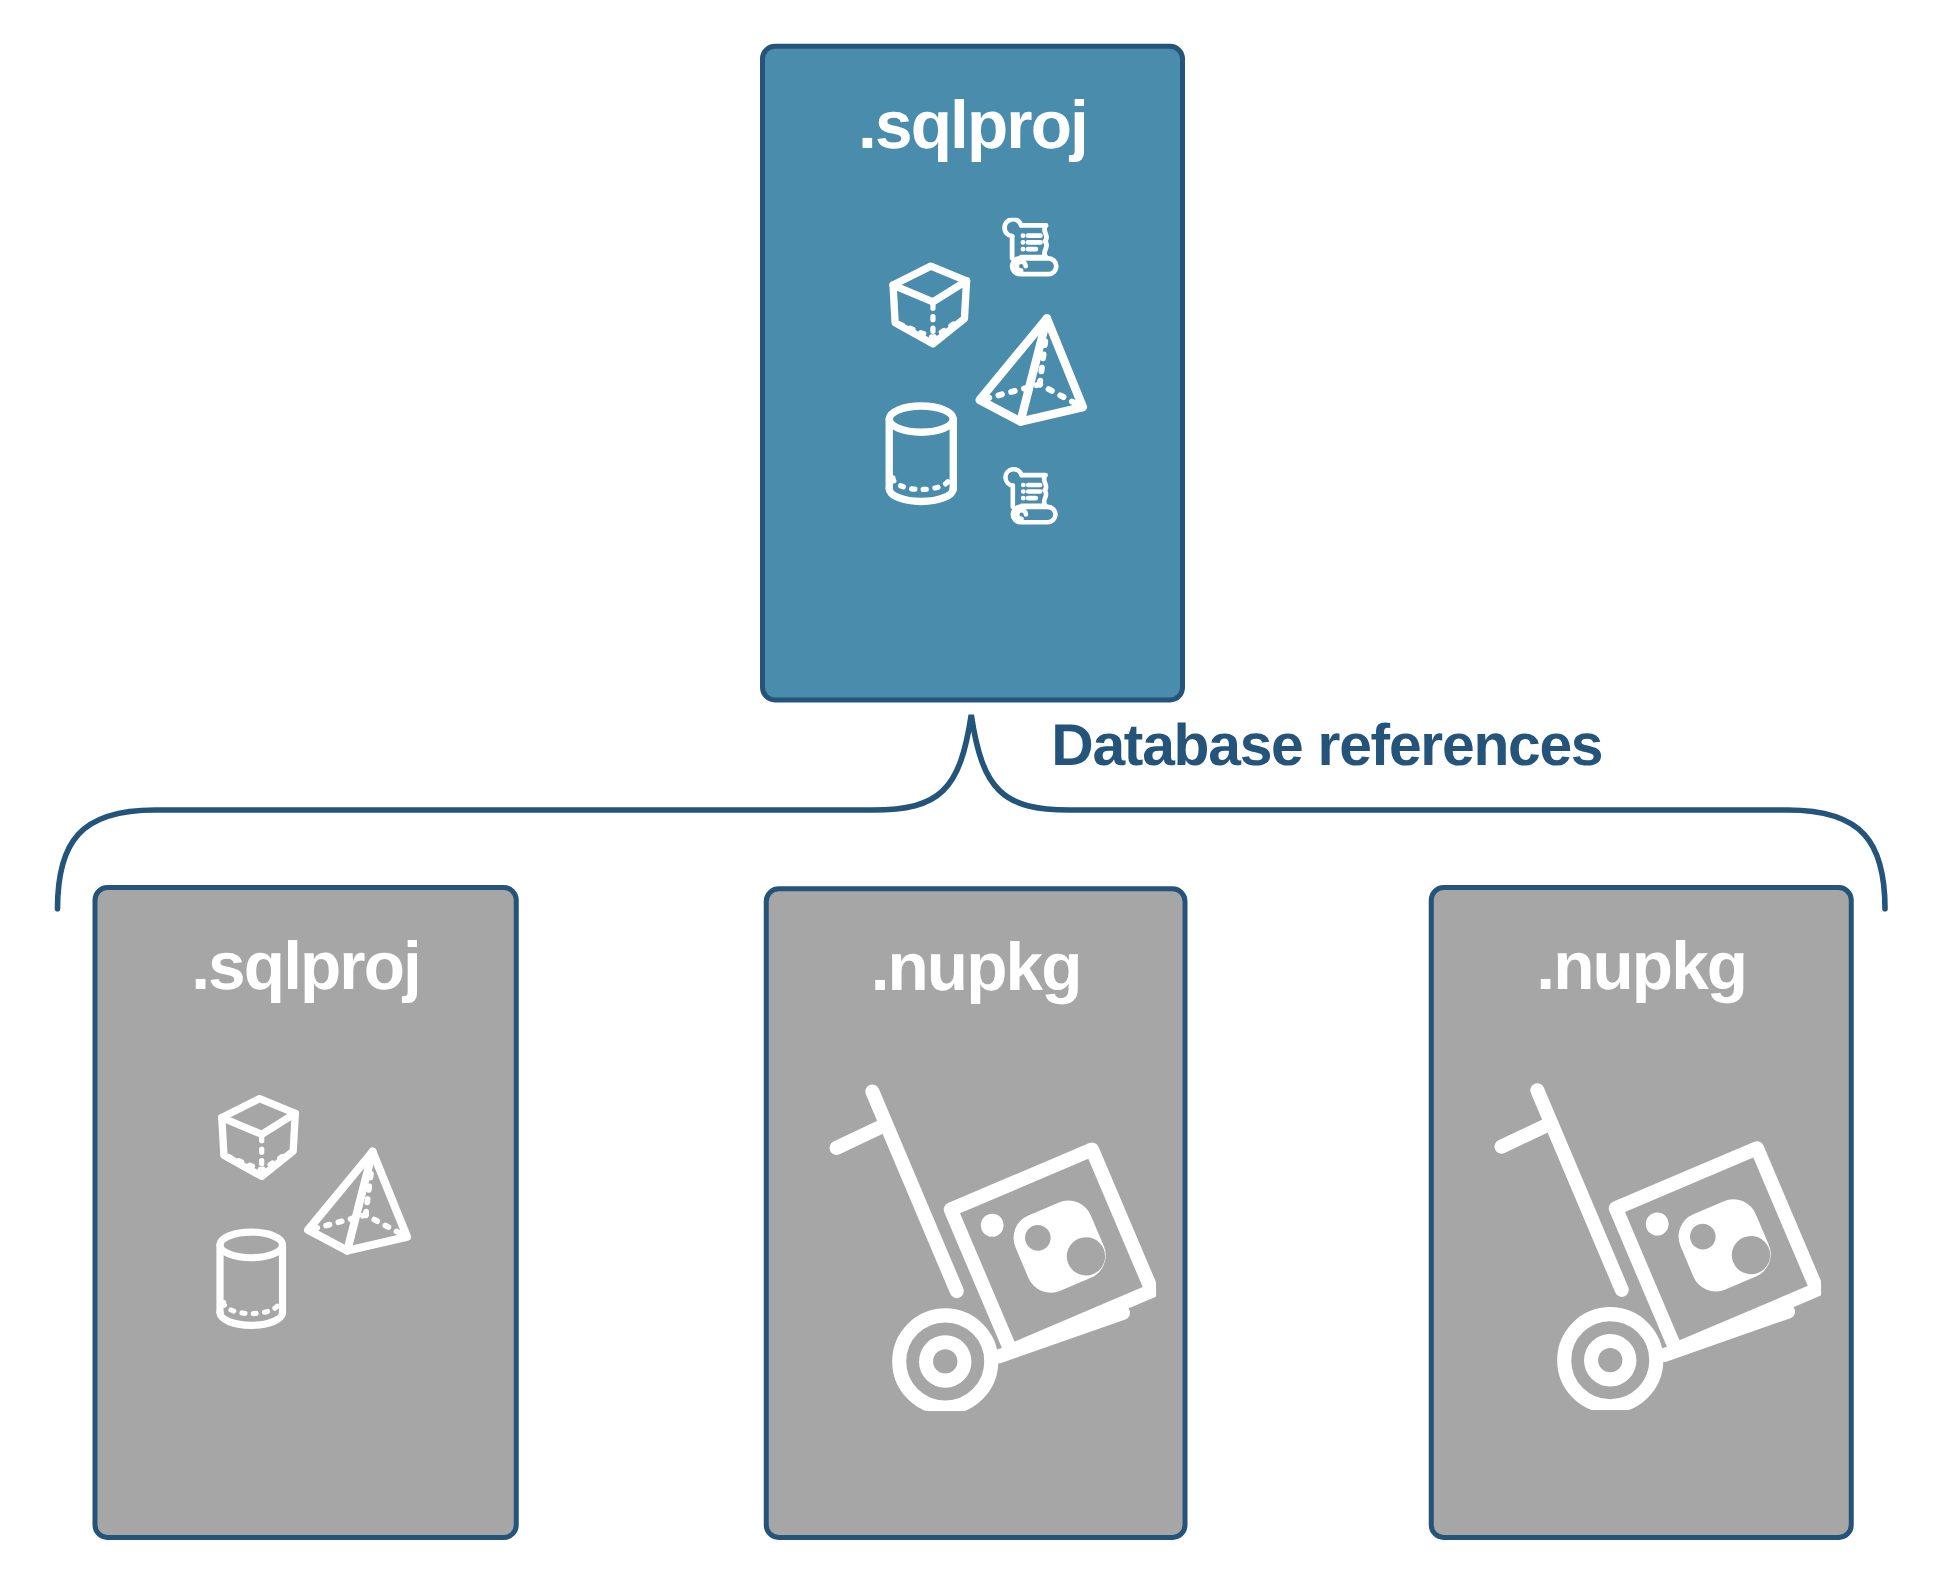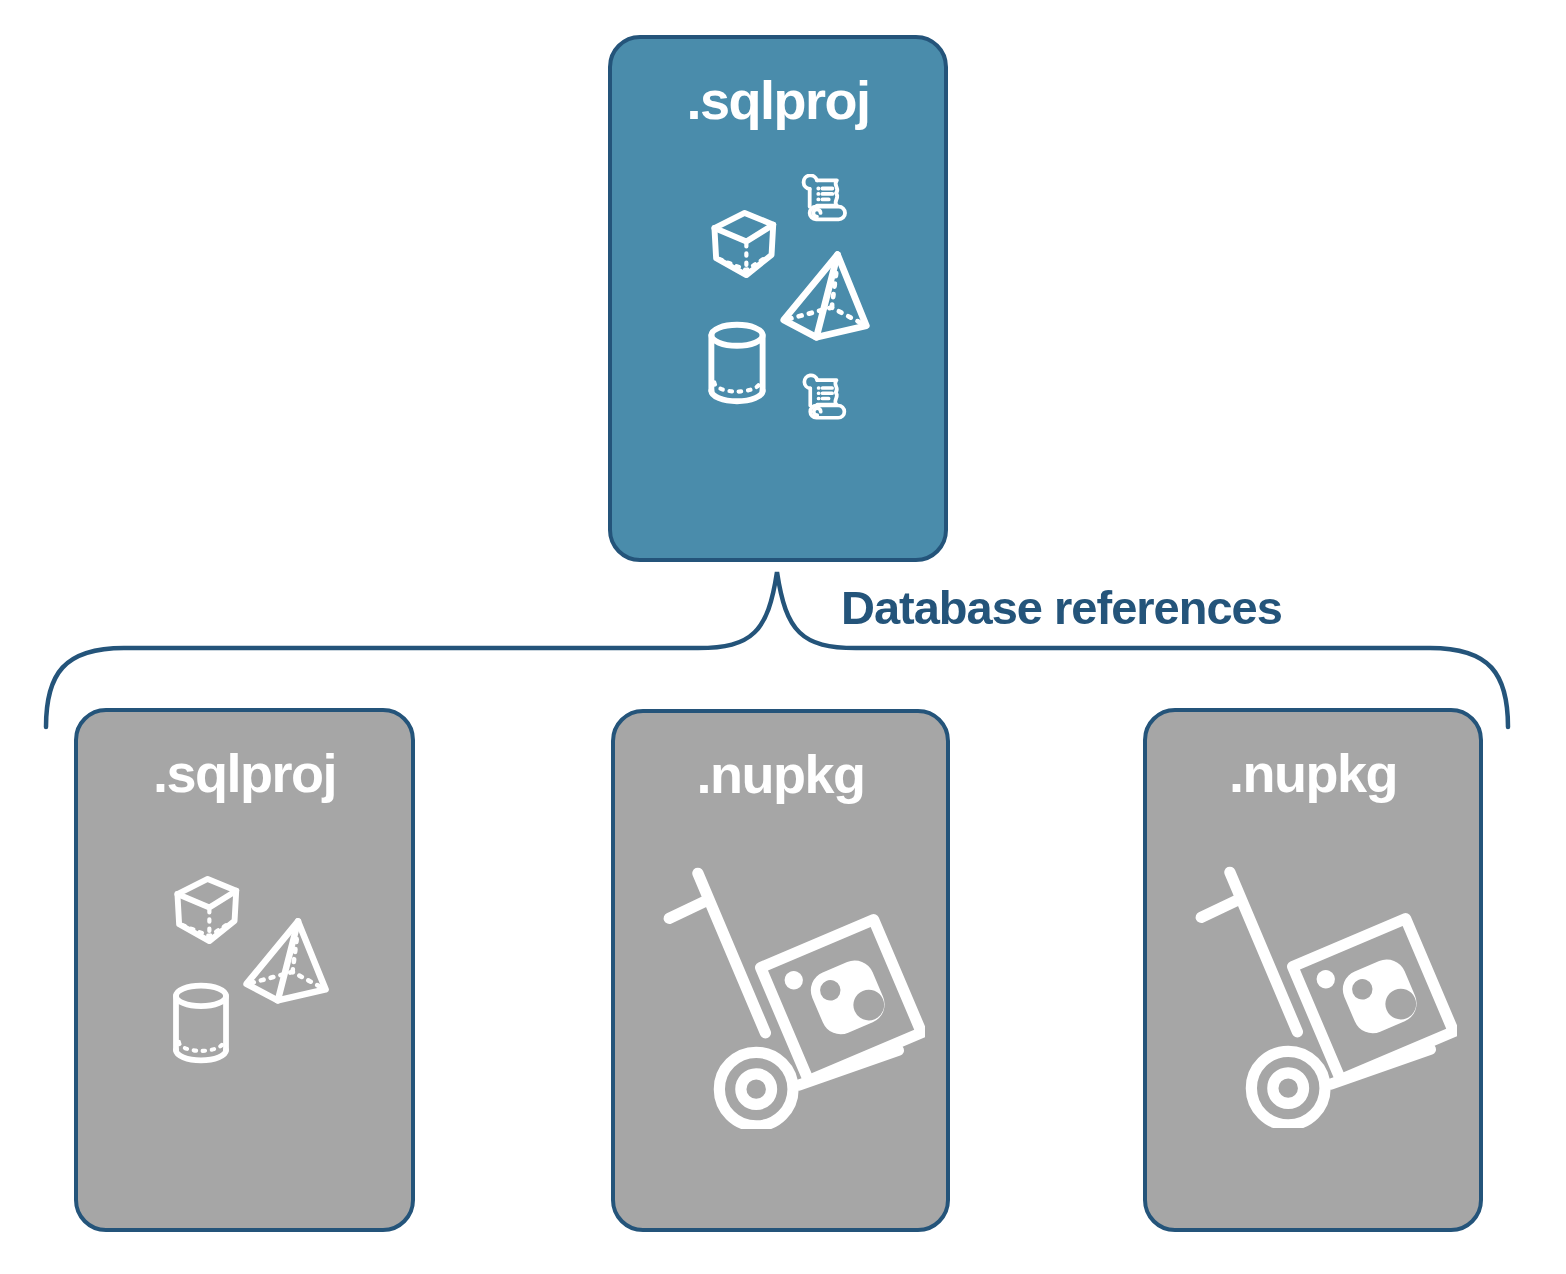".sqlproj" .card { border-radius: 32px -> 12px }
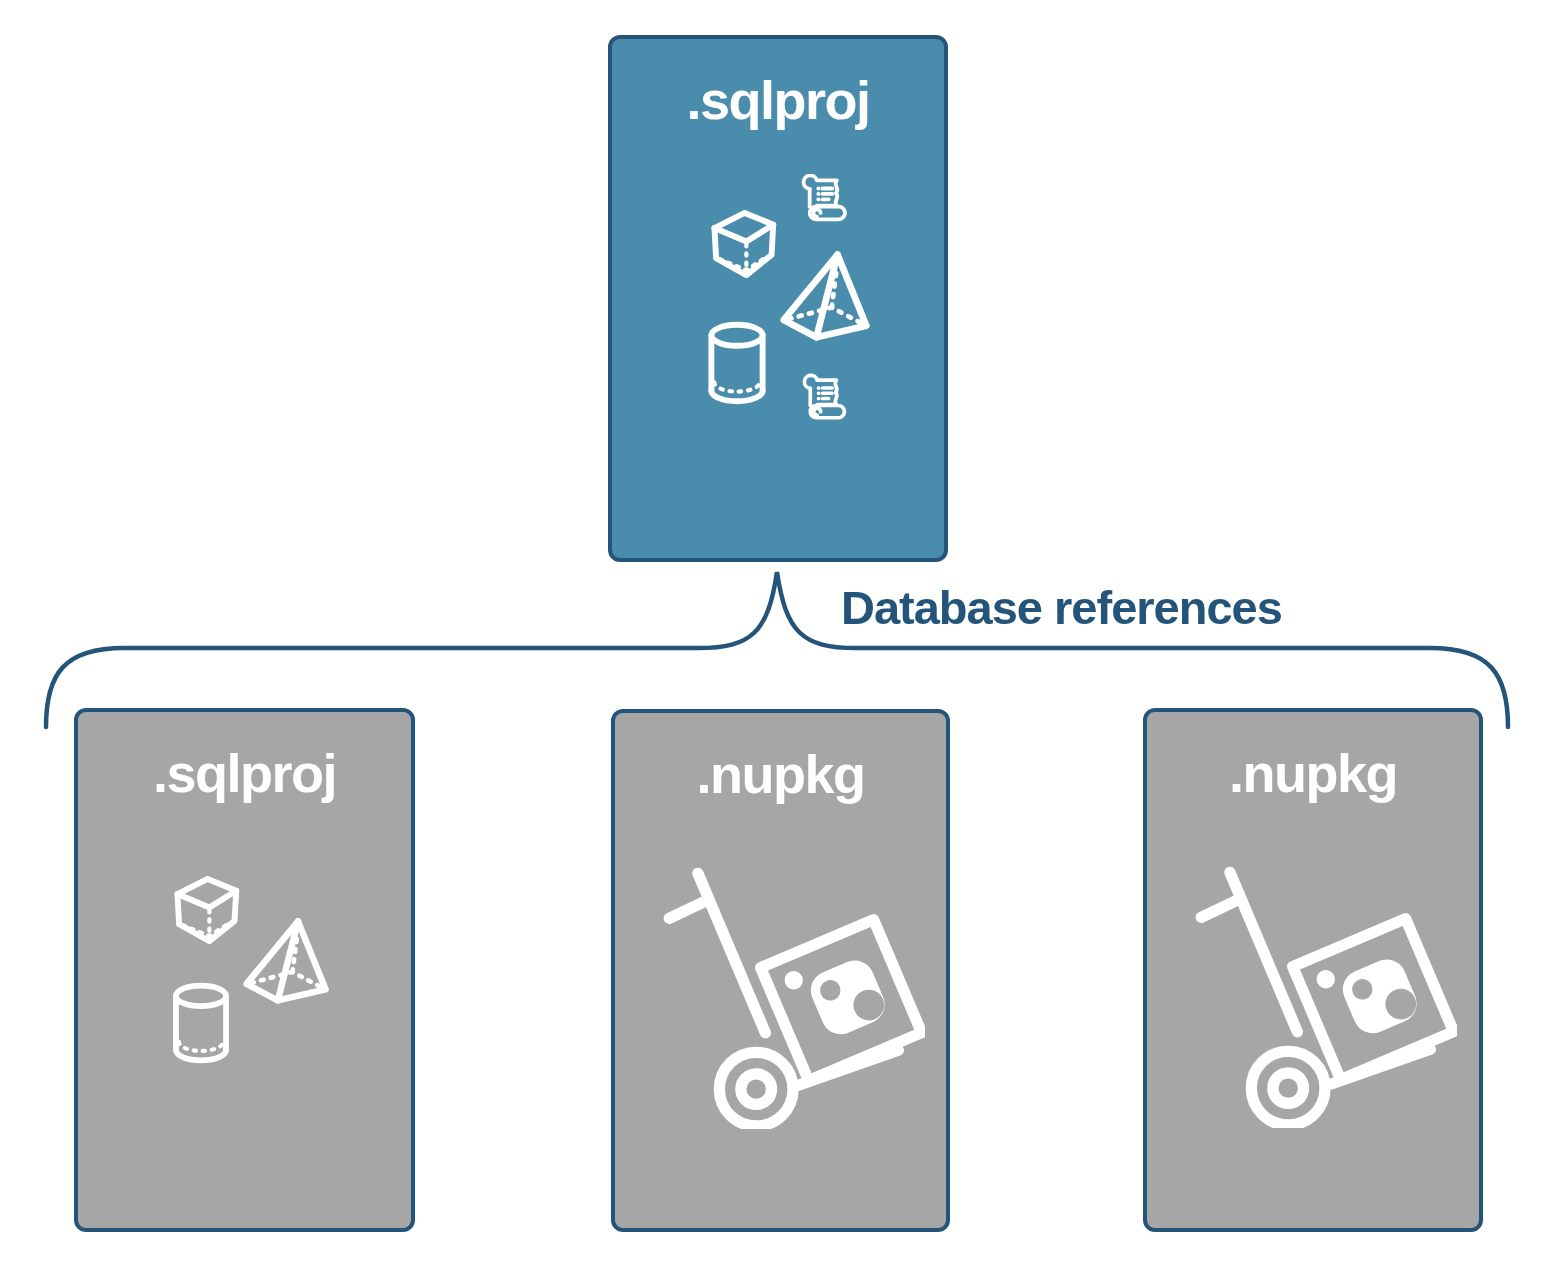"Database references" .connector-label { top: 580px -> 568px }
